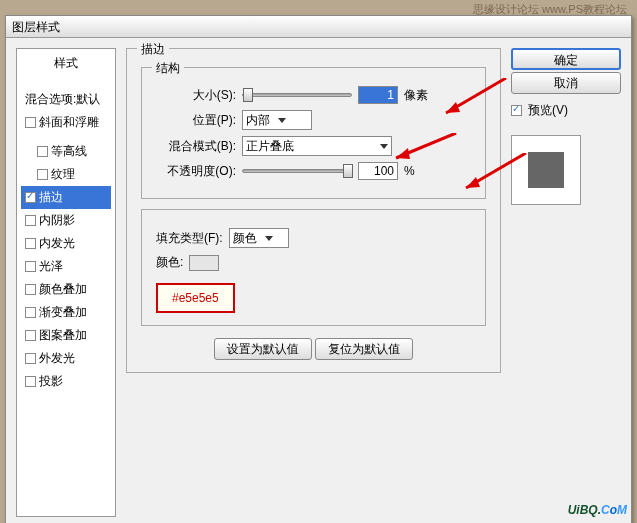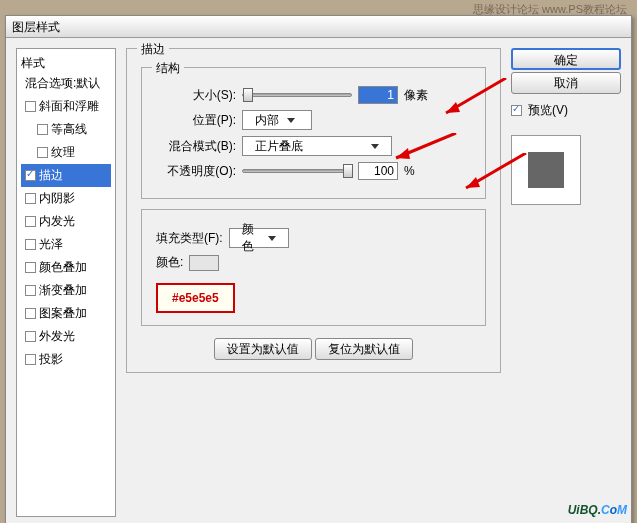"样式" .styles-title { margin-bottom: 0 -> 16px; text-align: left -> center }
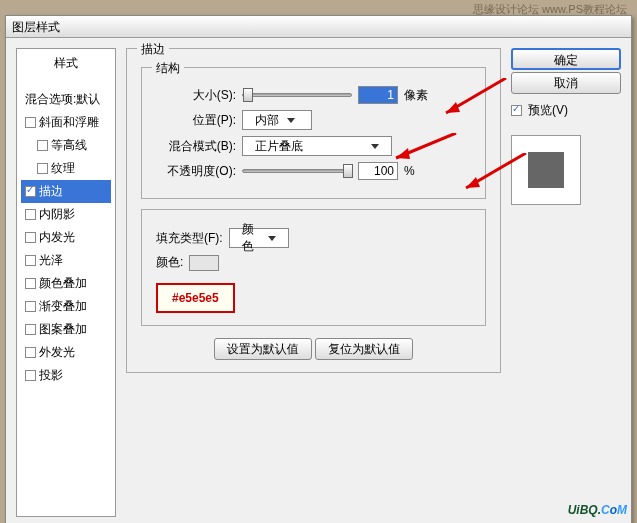"内部" .dropdown { padding: 0 12px -> 0 3px }
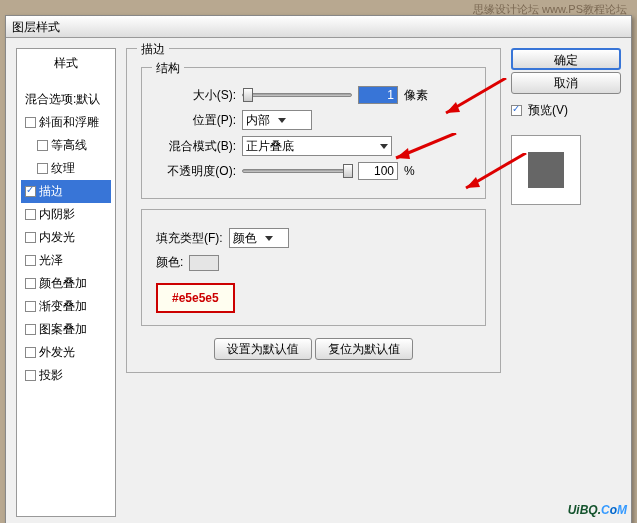"等高线" div.style-item { margin-top: none -> 6px }
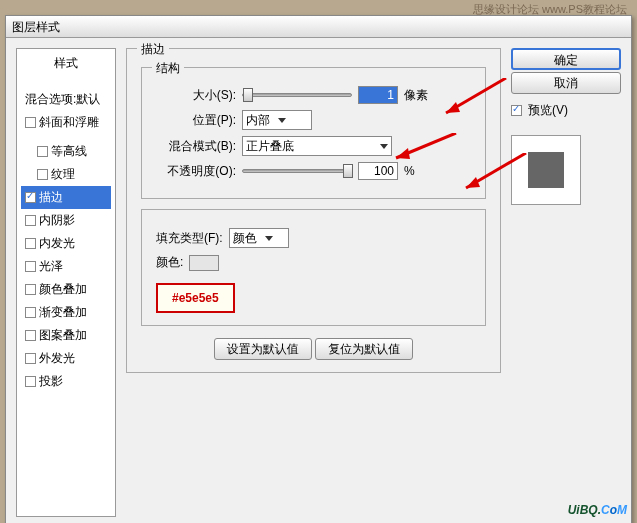"#e5e5e5" .hexcallout { font-weight: bold -> normal }
